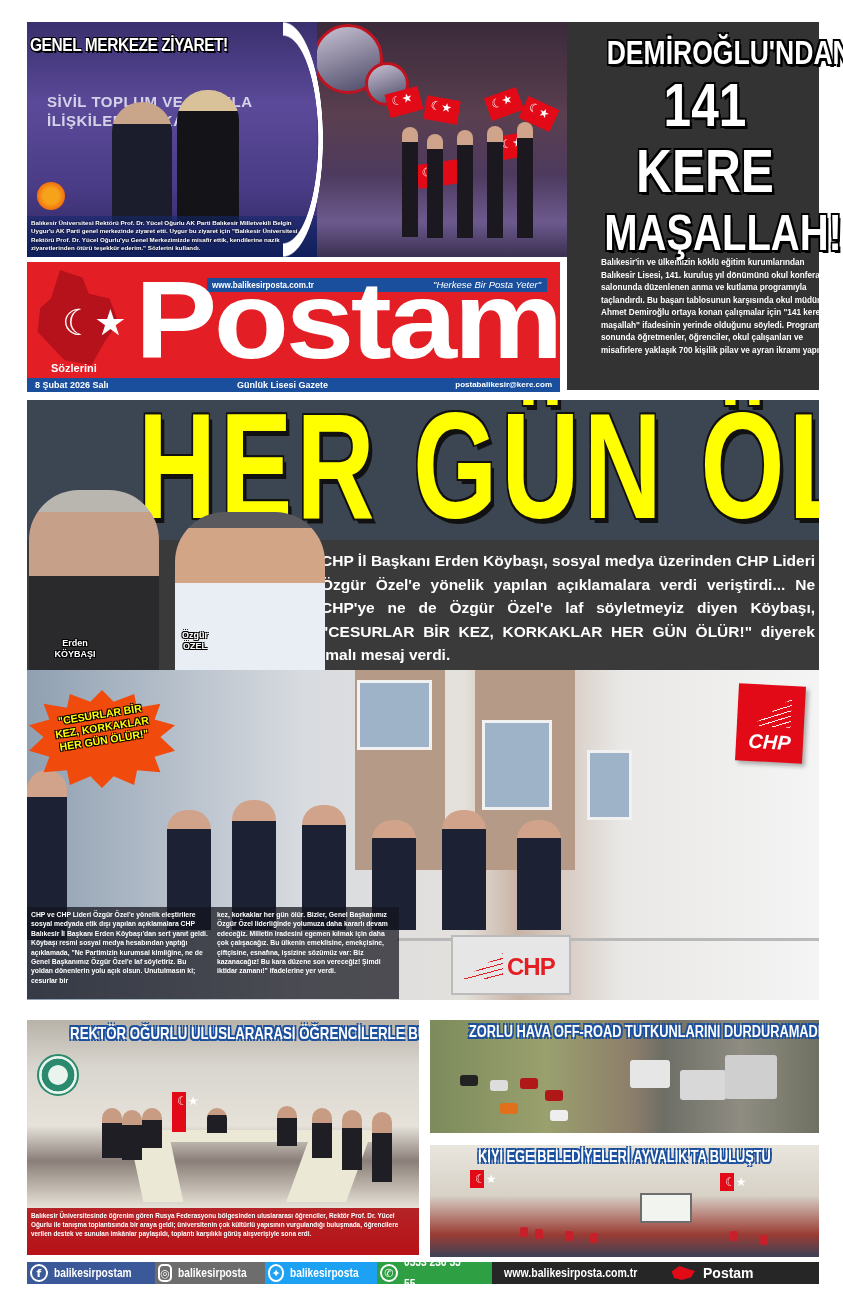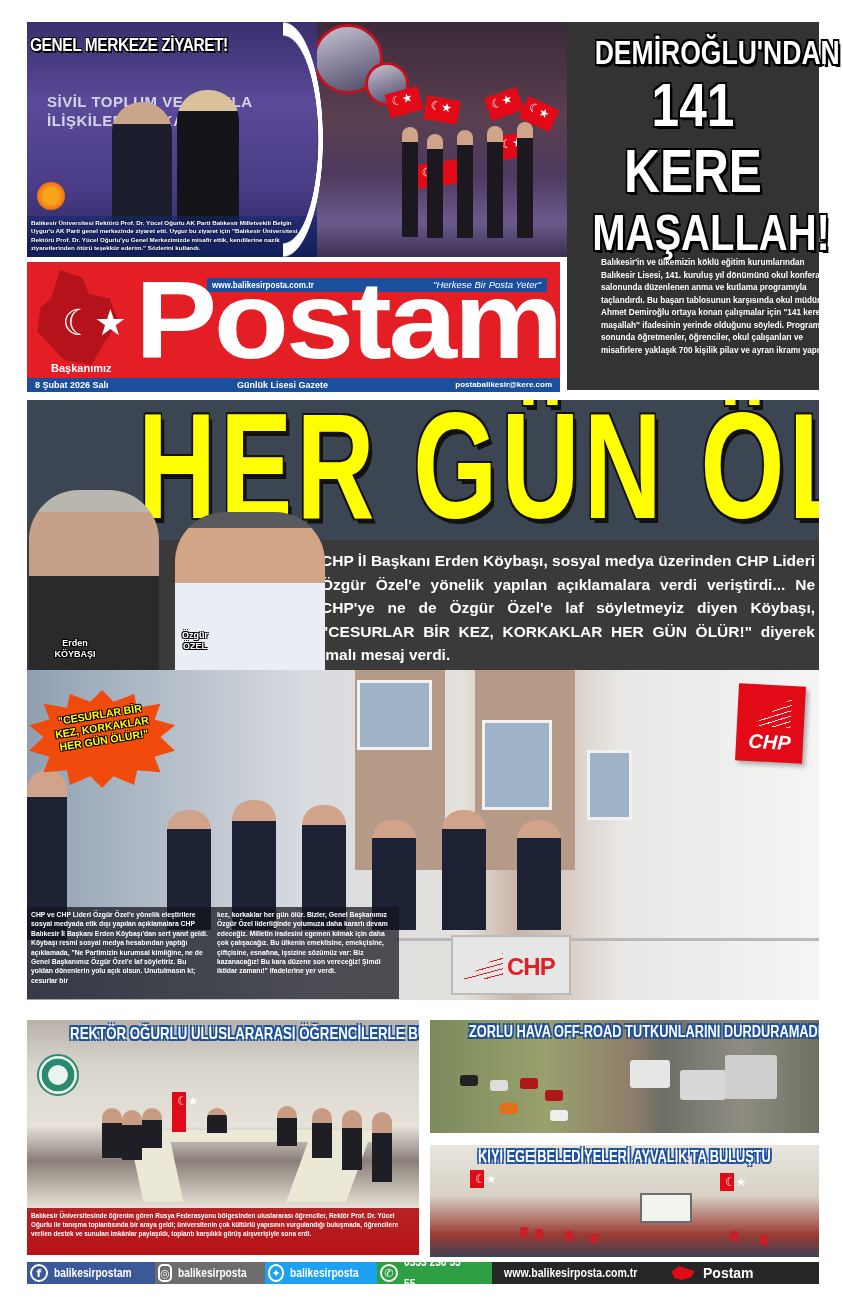"DEMİROĞLU'NDAN" #top-right .headline { left: 0 -> 12px }
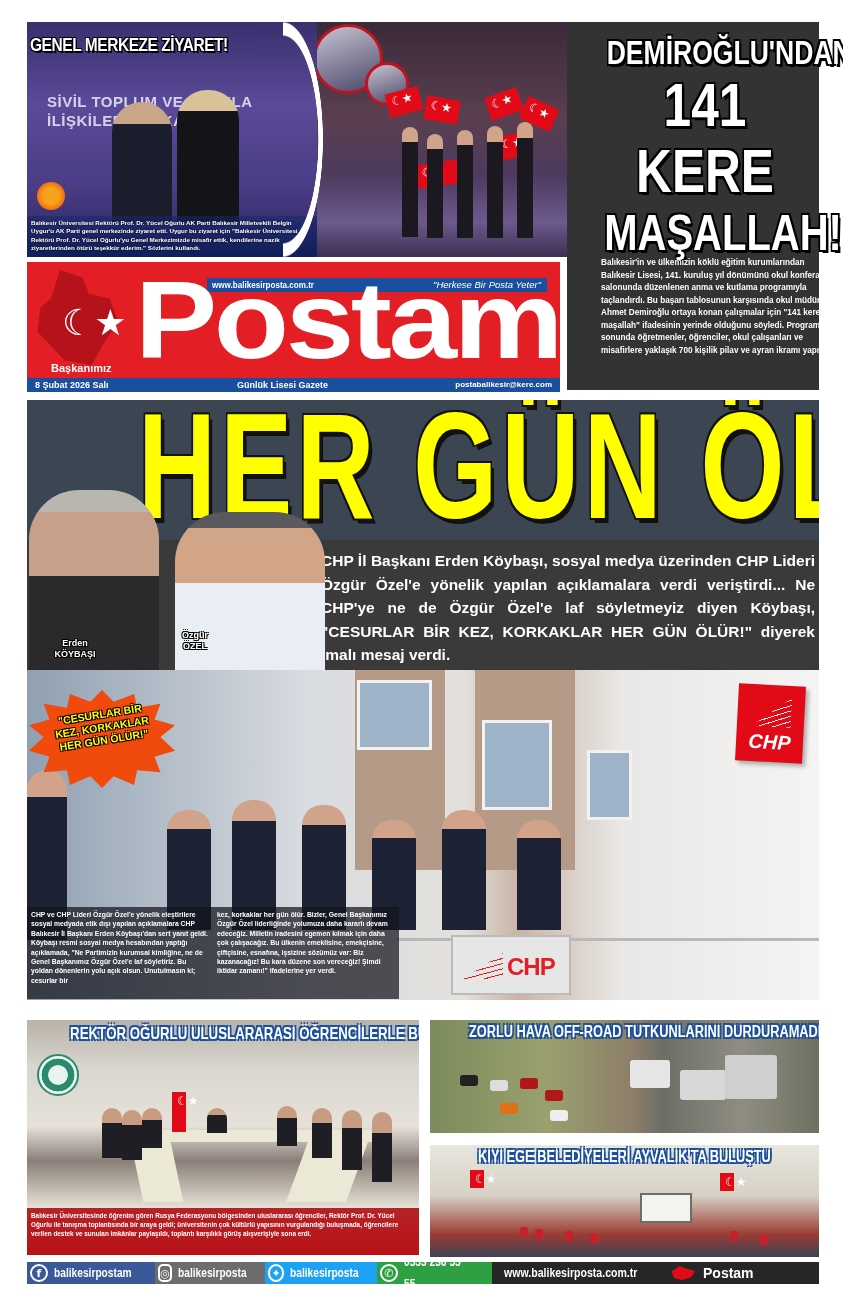"Başkanımız" div { text: Başkanımız -> Sözlerini }
